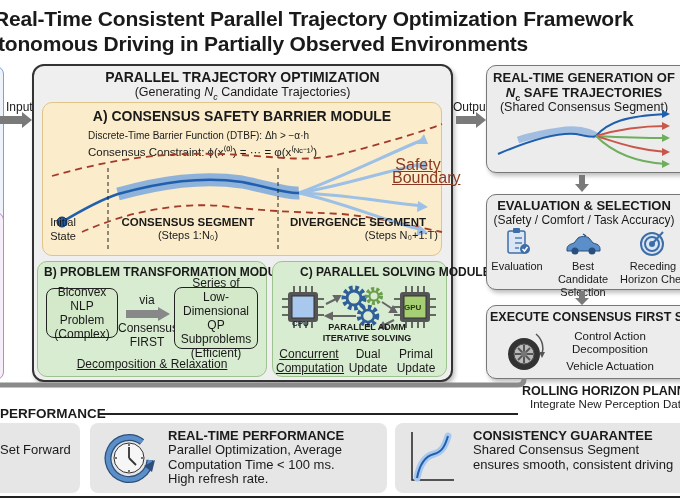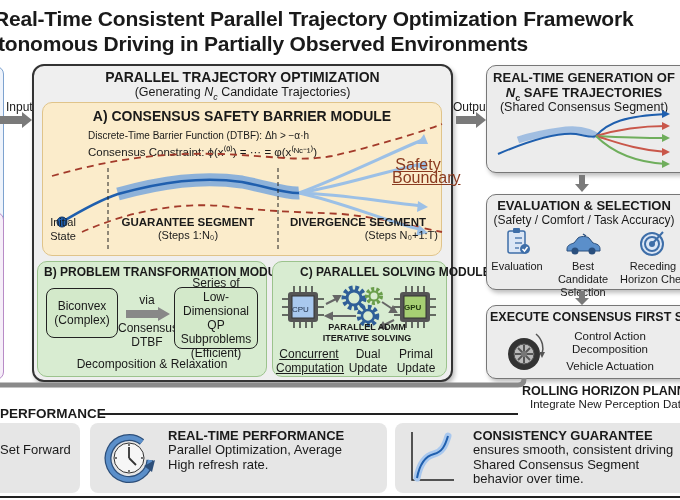"GUARANTEE SEGMENT" div.abs { text: GUARANTEE -> CONSENSUS }
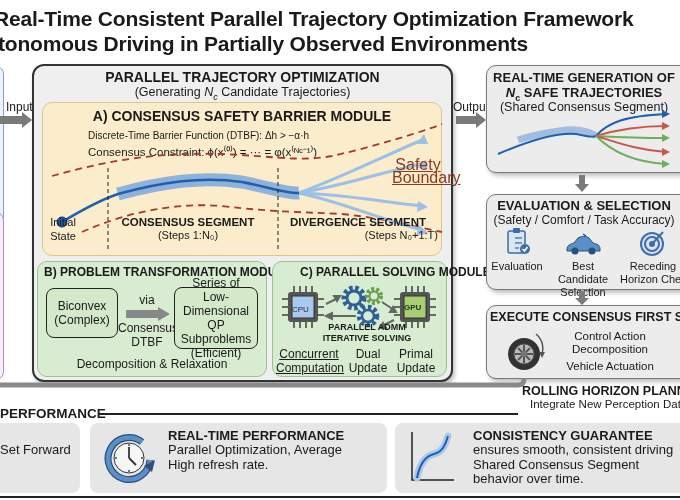"NLP Problem" div { html: none -> <div>NLP Problem</div> }
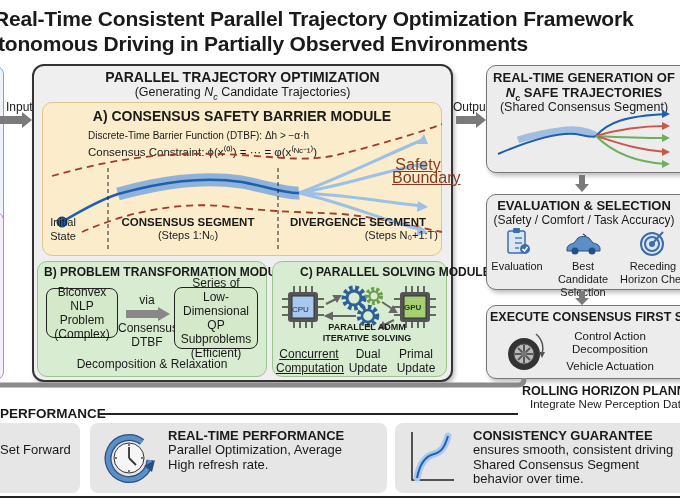"CPU" div.abs { font-weight: normal -> bold; top: 305px -> 319px }
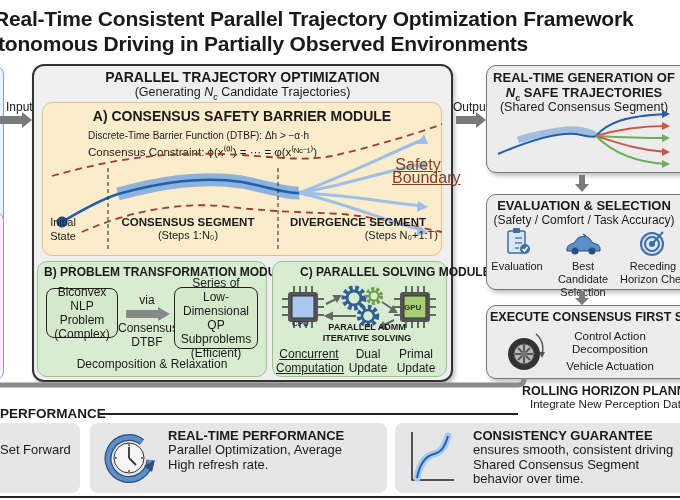"DTBF" div { text: DTBF -> FIRST }
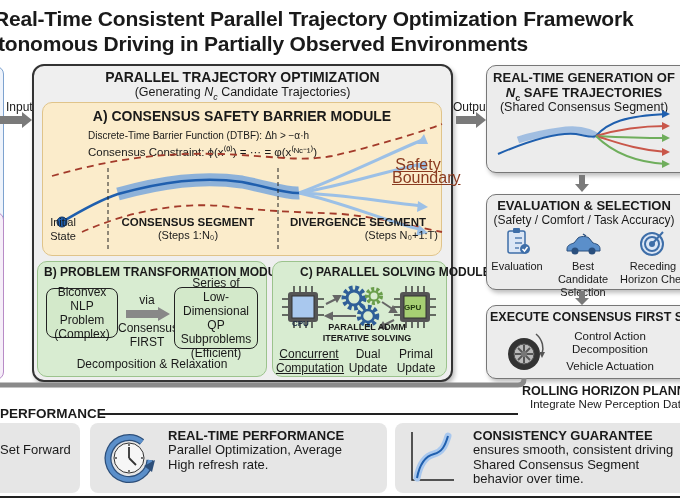"Decomposition & Relaxation" div.abs { text-decoration: none -> underline }
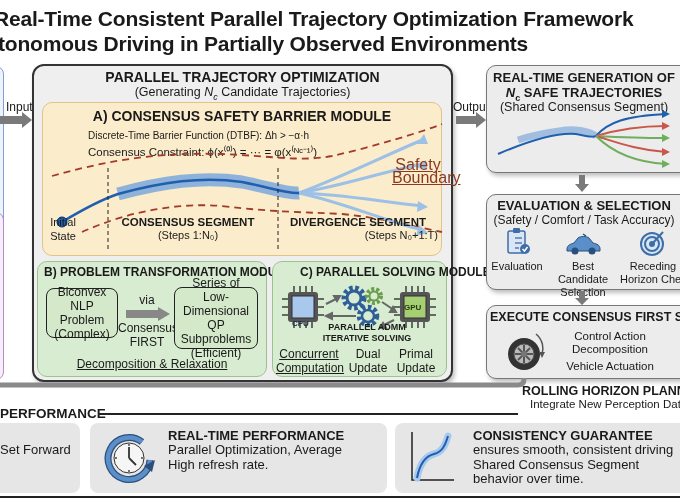"Computation Time < 100 ms." div { html: none -> <div>Computation Time &lt; 100 ms.</div> }
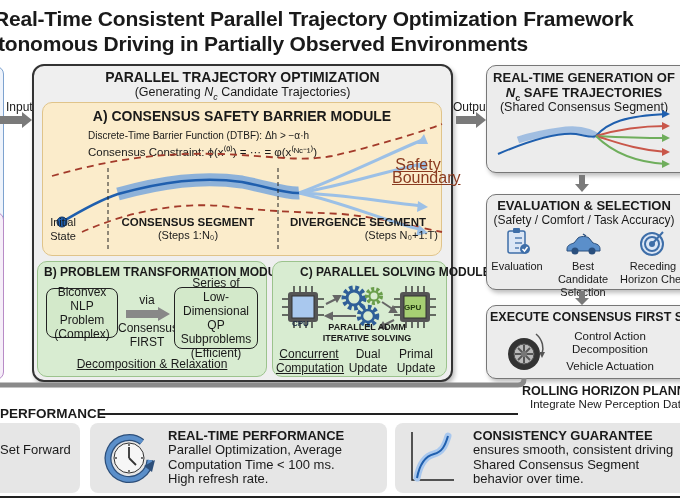"ensures smooth, consistent driving" div { order: before "Shared Consensus Segment" -> after "Shared Consensus Segment" }
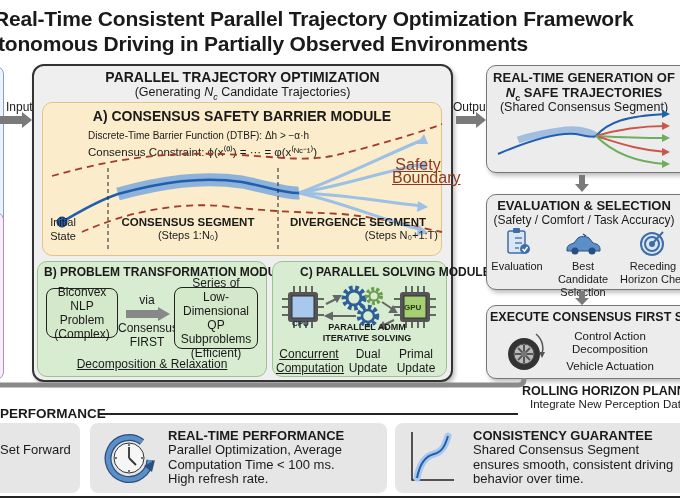"behavior over time." div { html: <div>behavior over time.</div> -> none }
